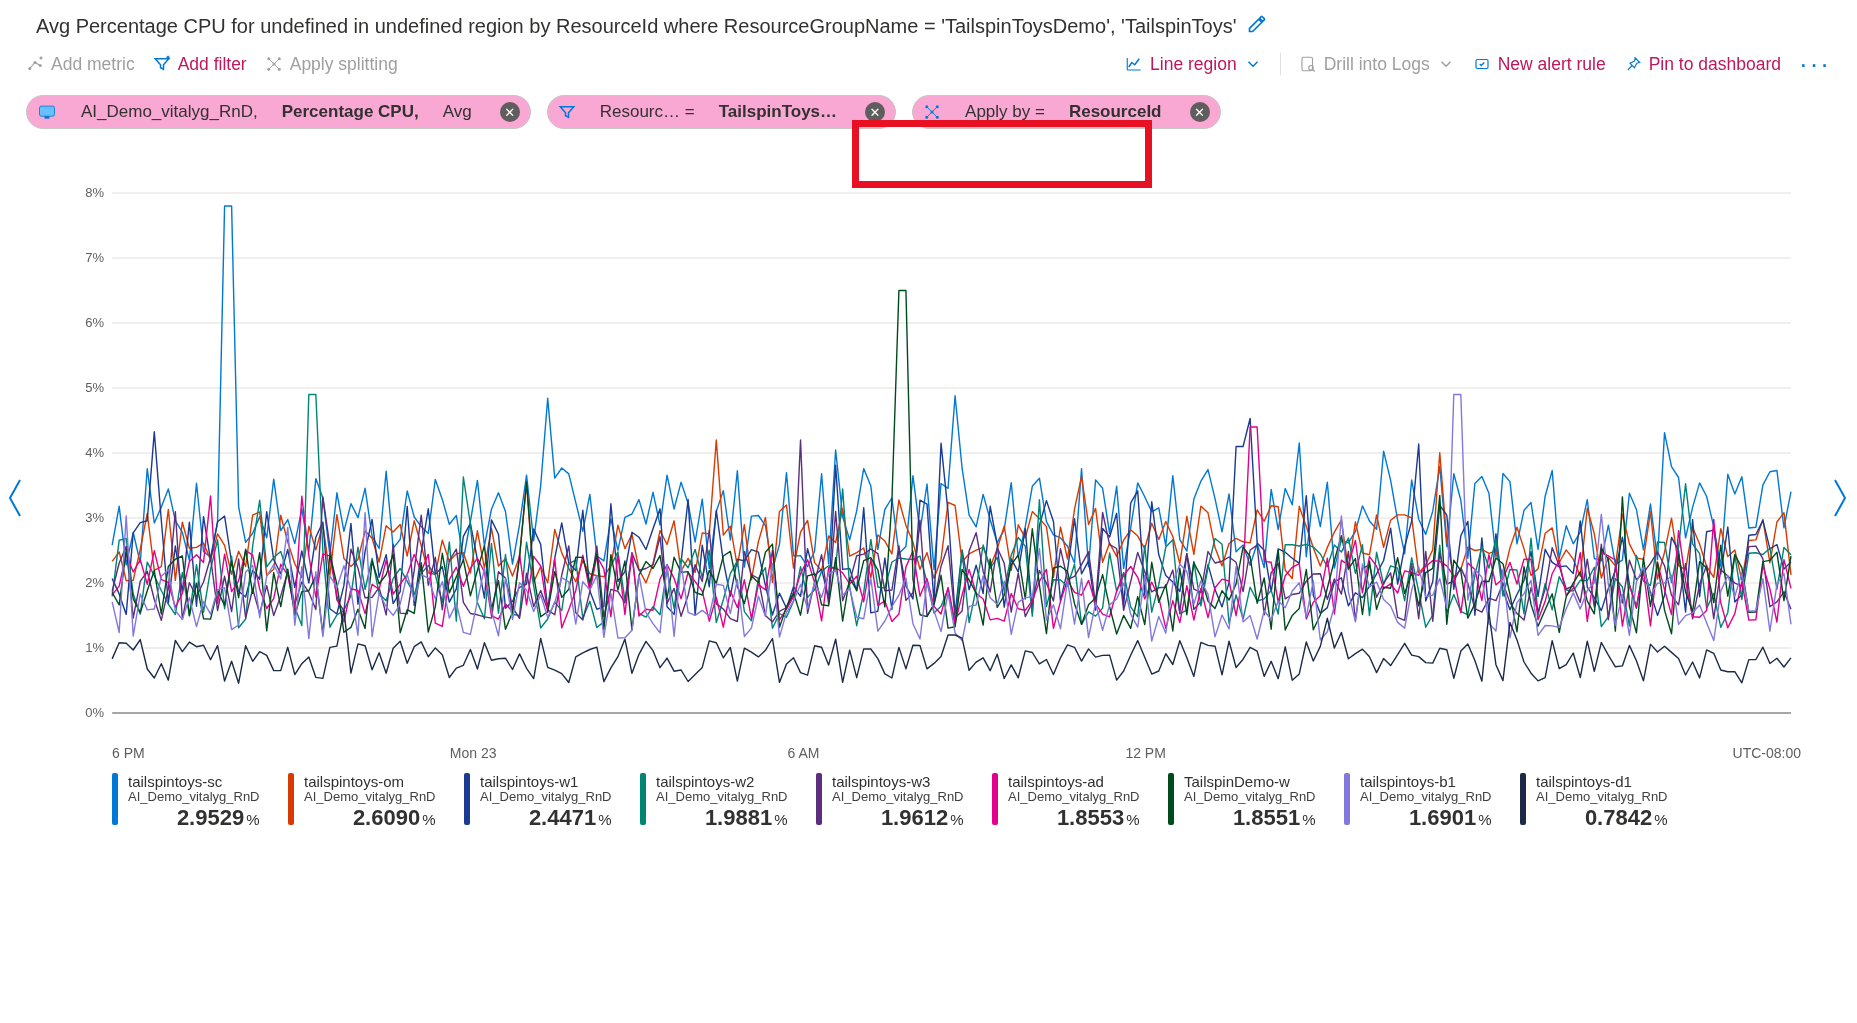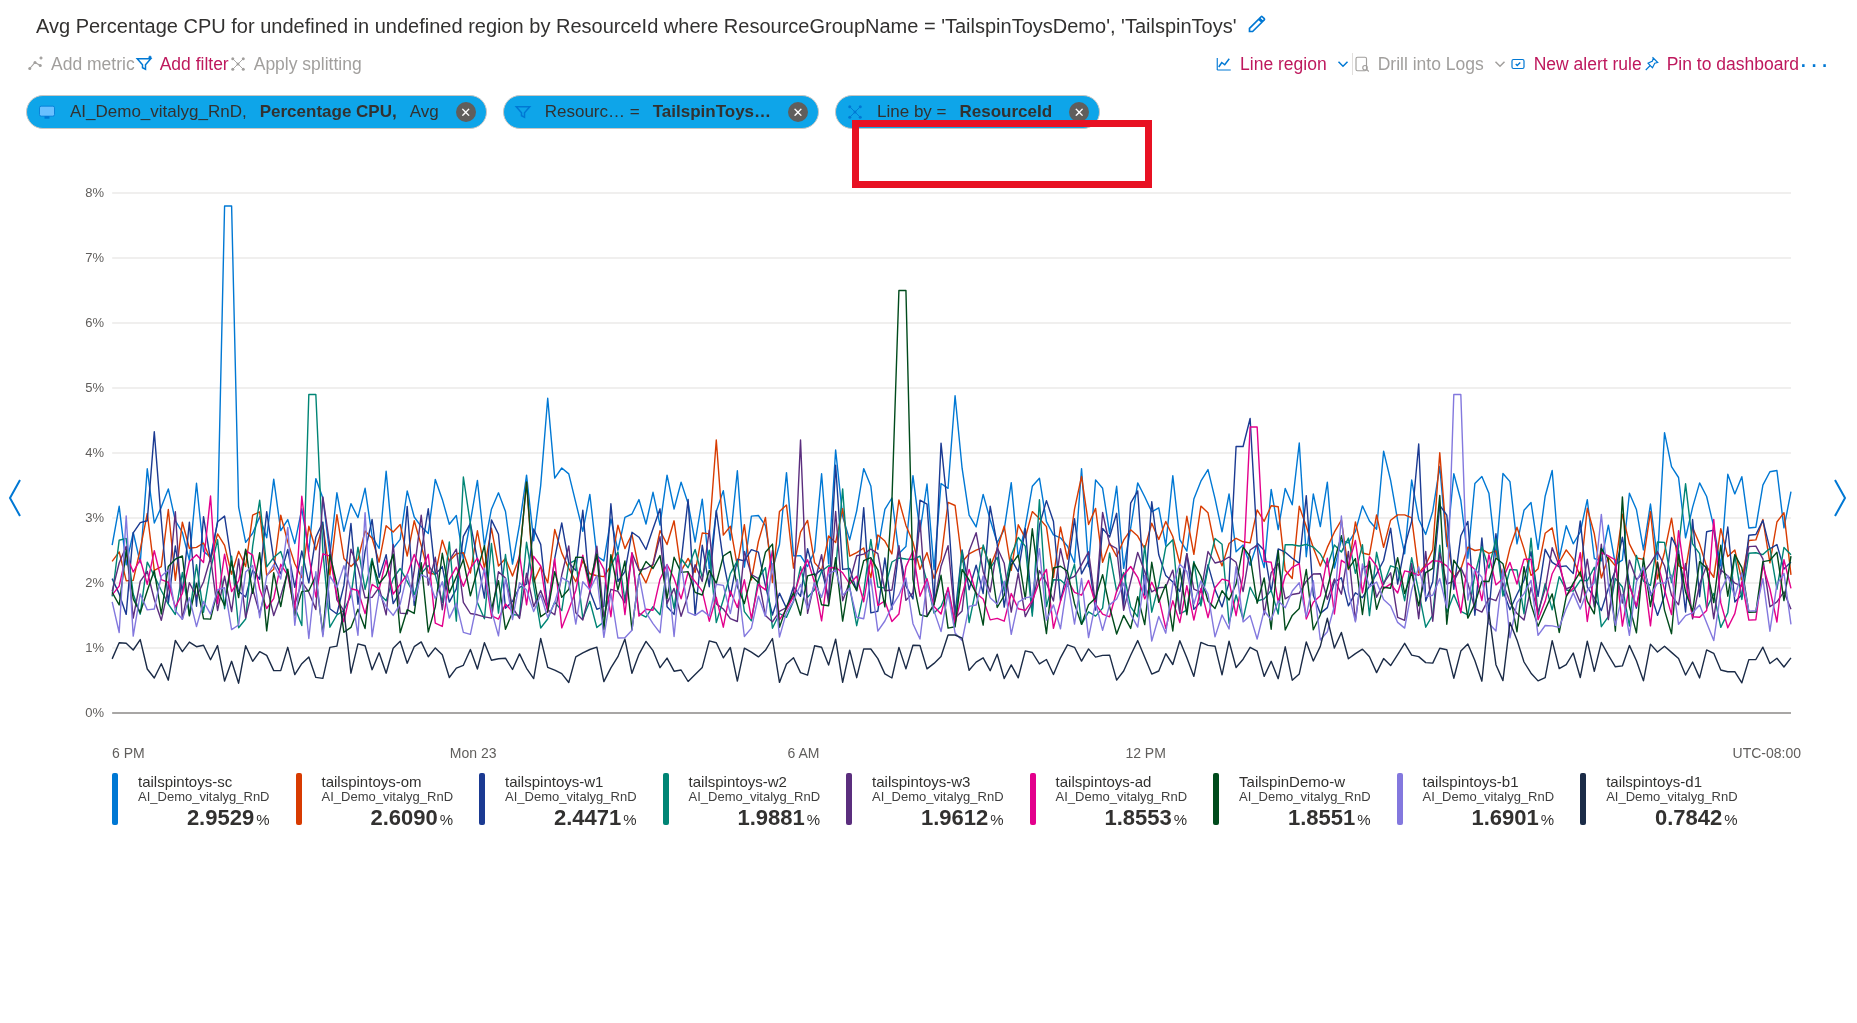"Add metric" .toolbar-left, .toolbar-right { gap: none -> 18px }
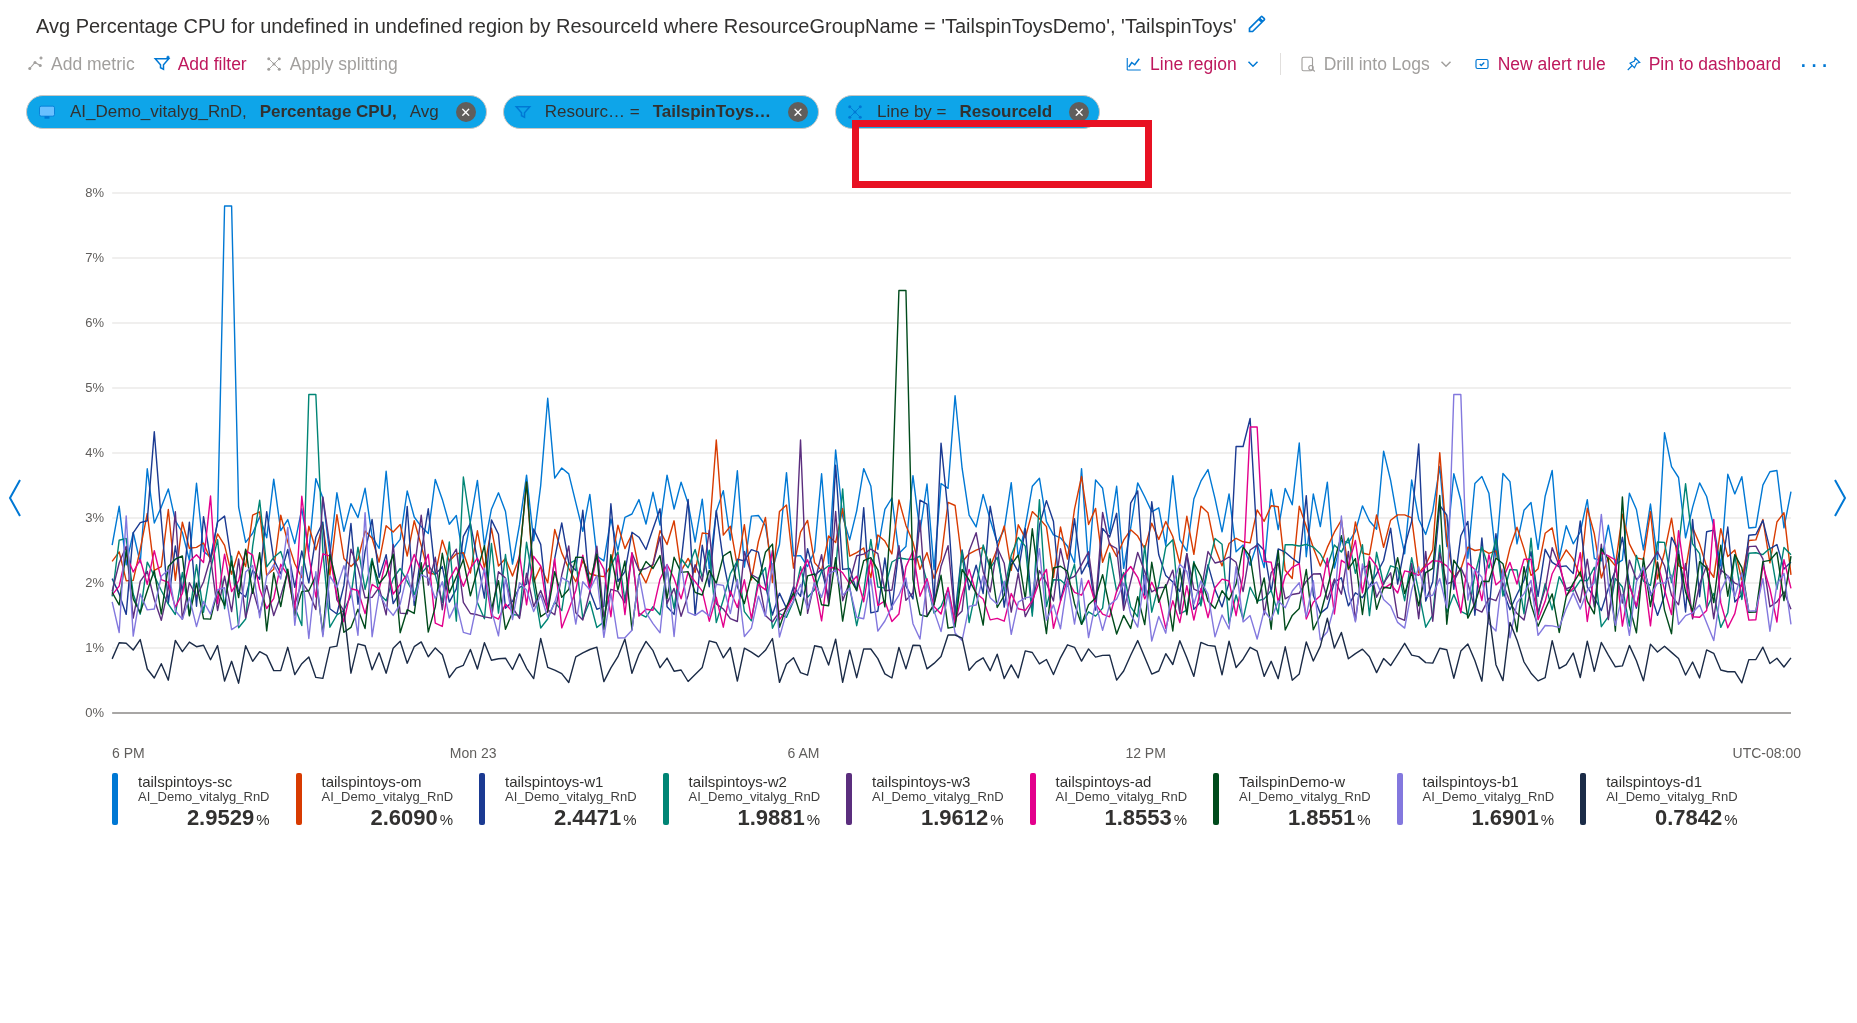"AI_Demo_vitalyg_RnD," .pill { background: #0ea5e9 -> #f9a8d4; gap: 13px -> 24px }
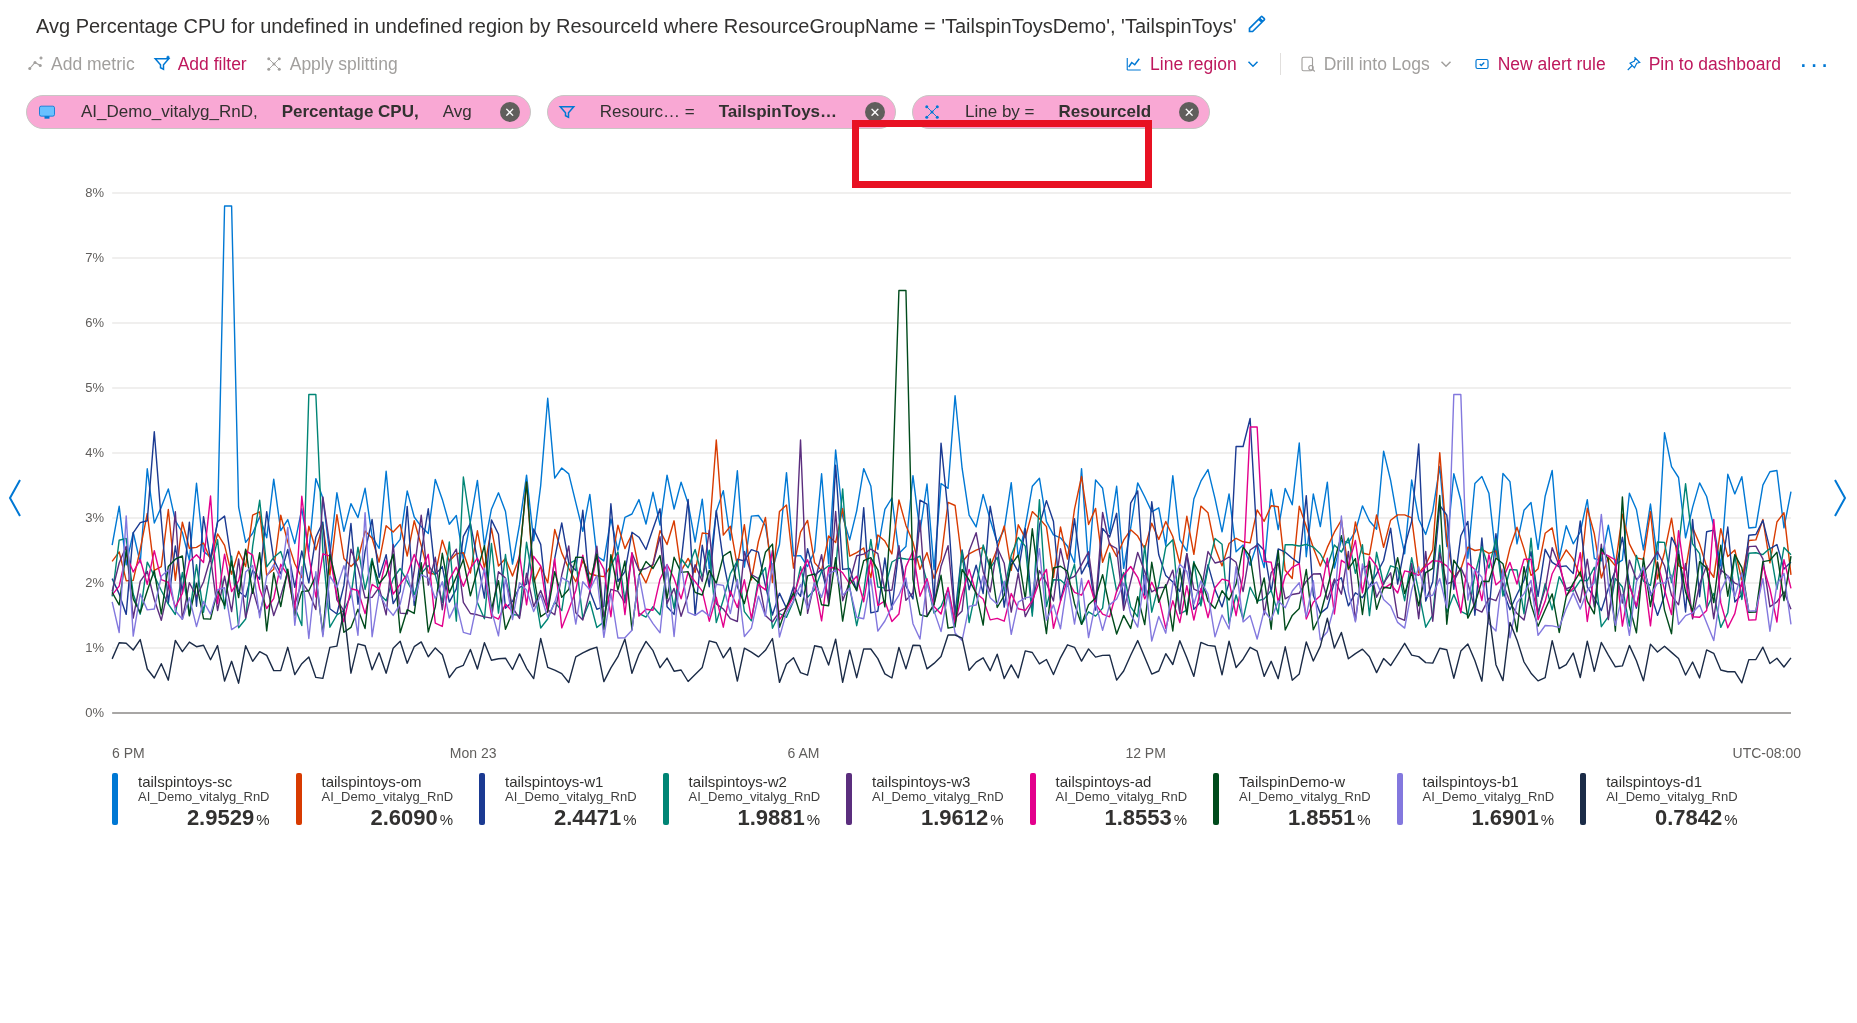"Line by =" span { text: Line -> Apply }
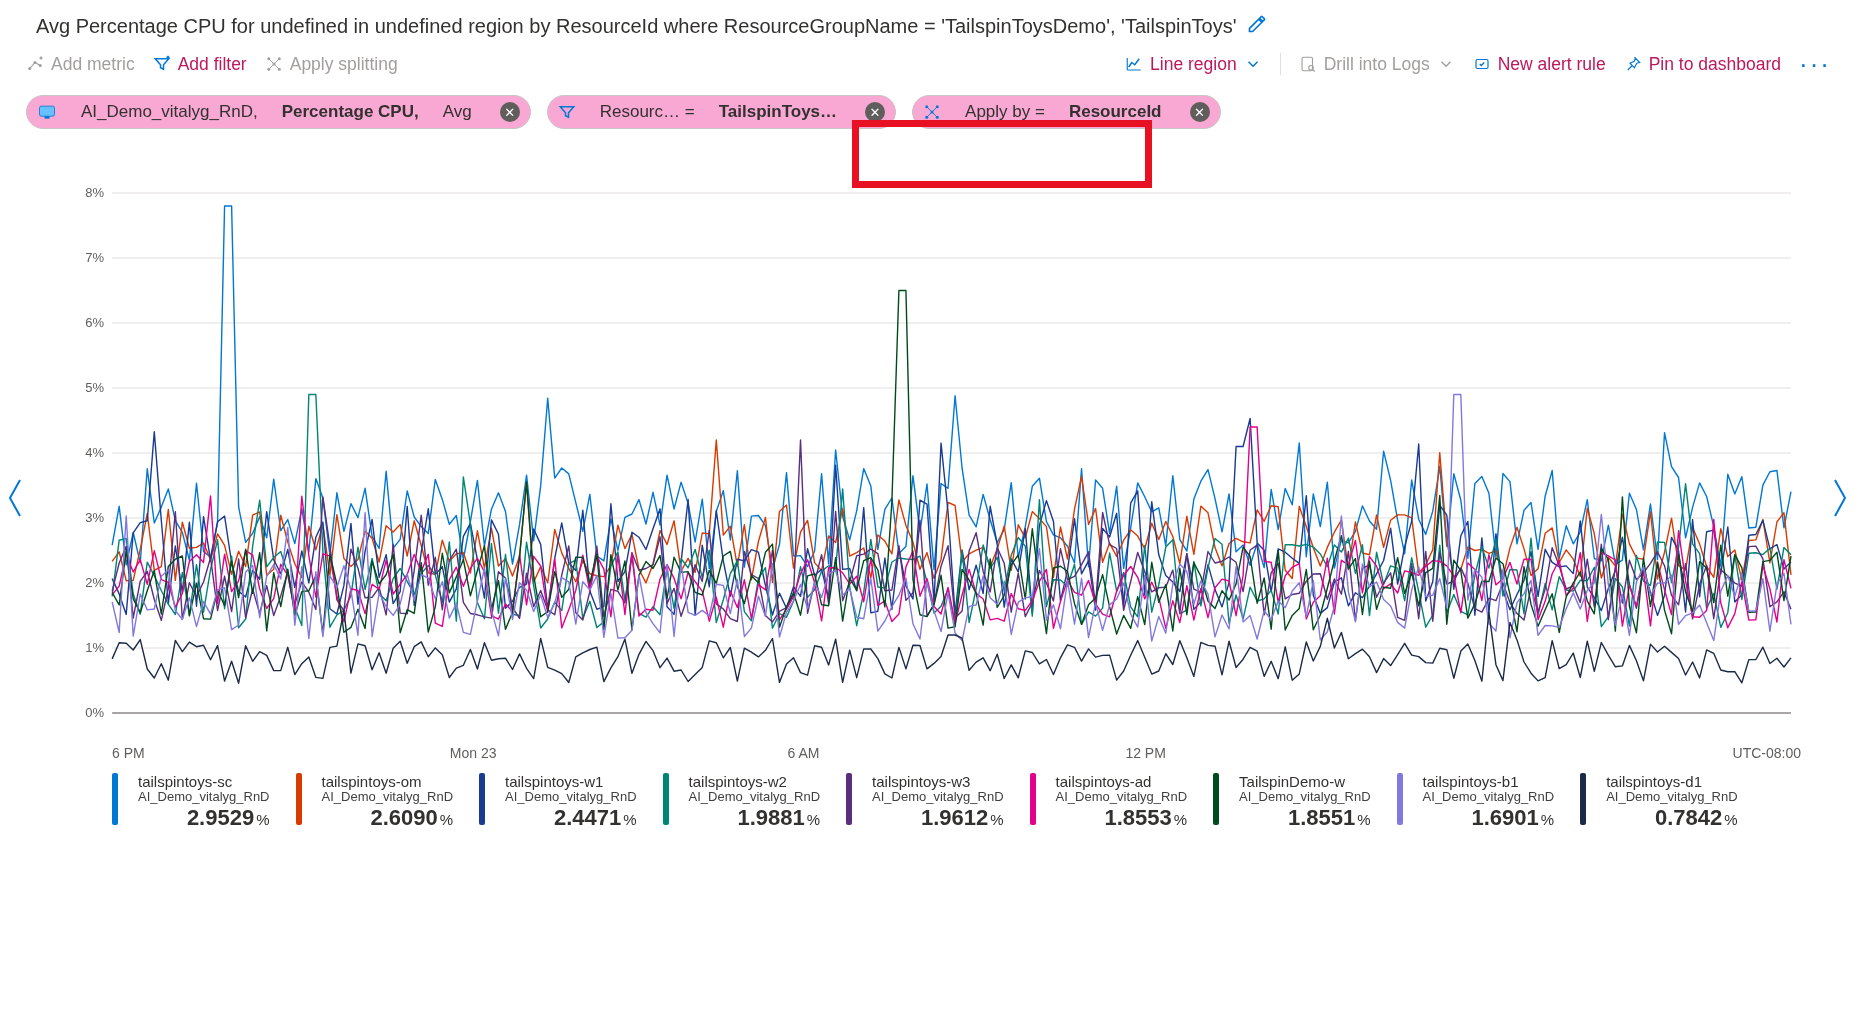"tailspintoys-sc" .legend-item { gap: 20px -> 10px }
